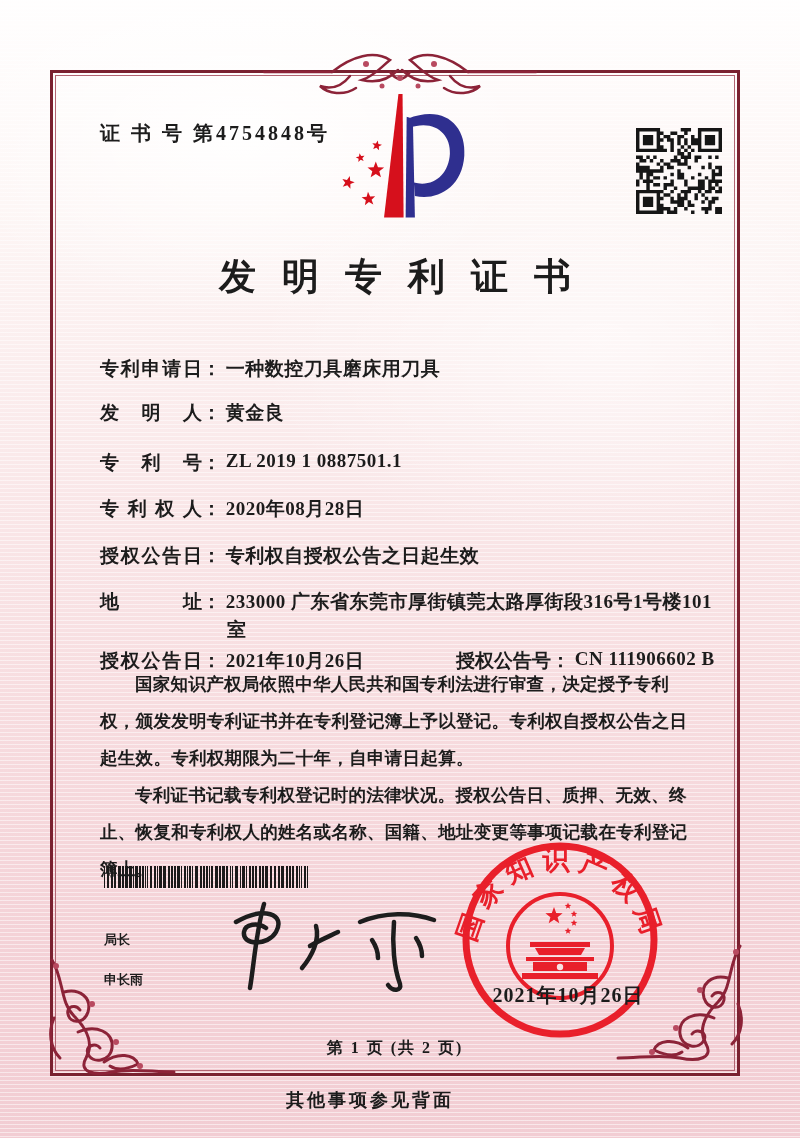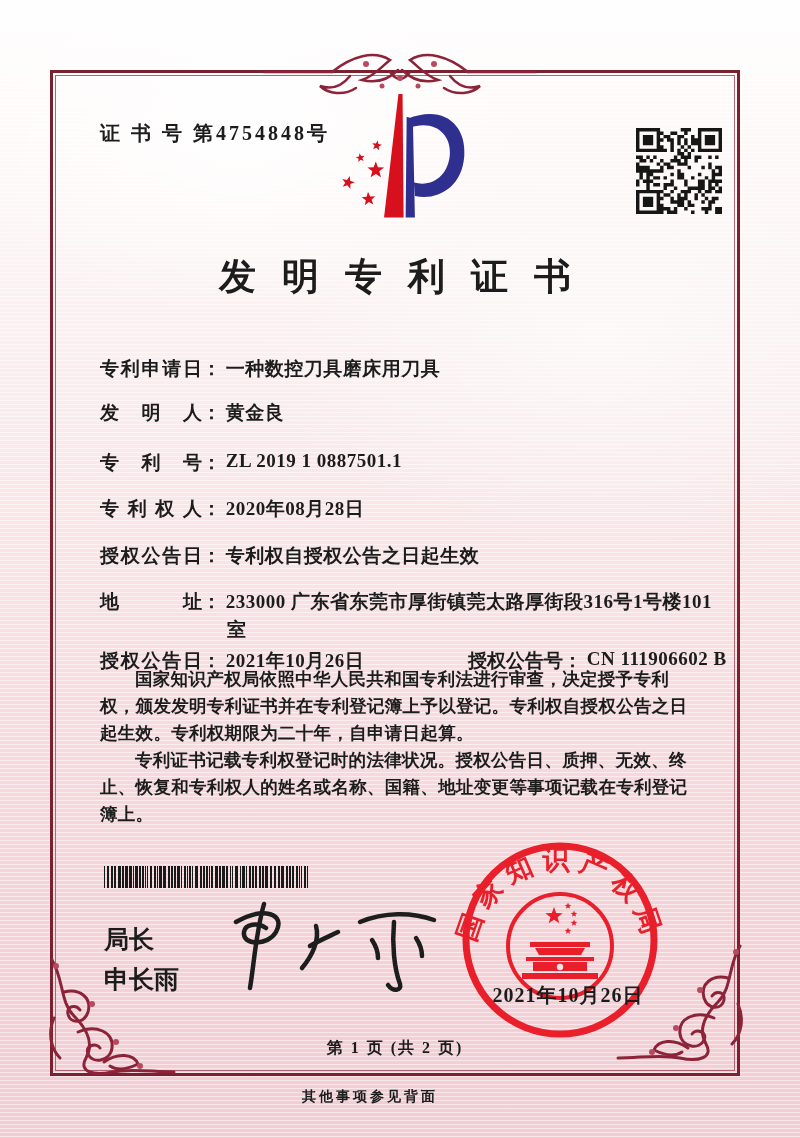"授权公告号： CN 111906602 B" .grant2 { left: 368px -> 356px }
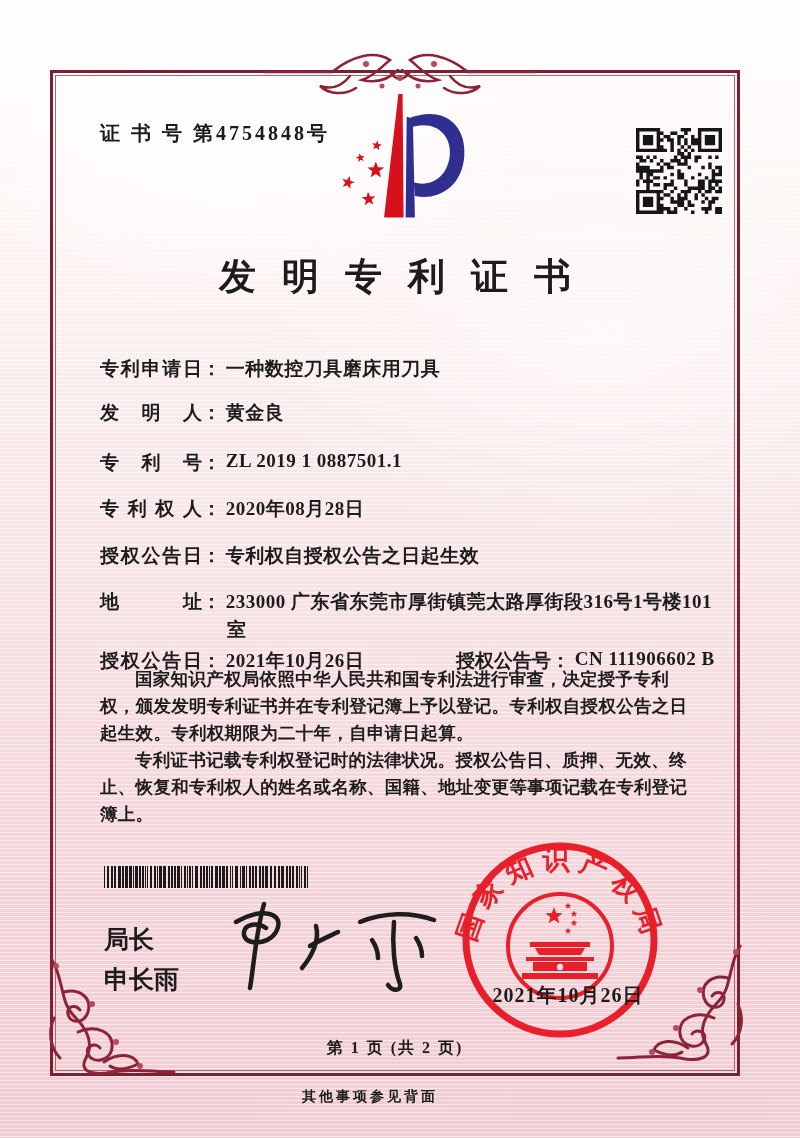"国家知识产权局依照中华人民共和国专利法进行审查，决定授予专利权，颁发发明专利证书" .paras { line-height: 27px -> 37px }
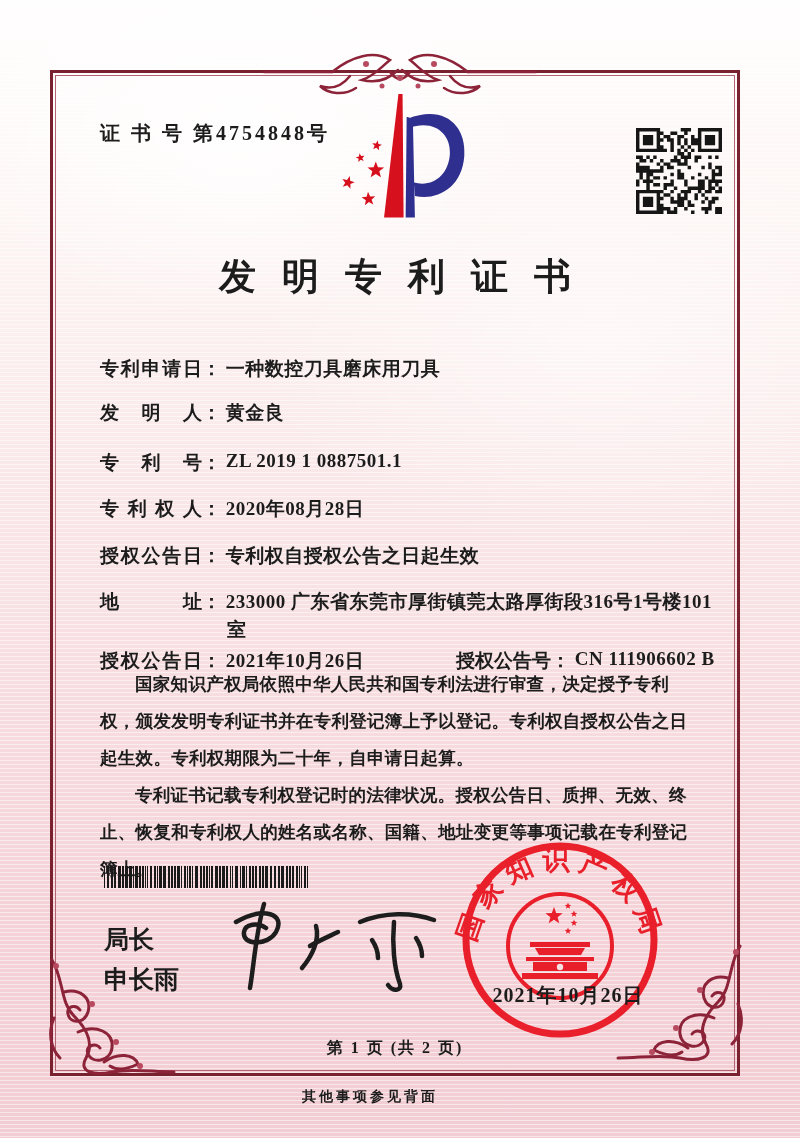"局长" .official { font-size: 25px -> 13px }
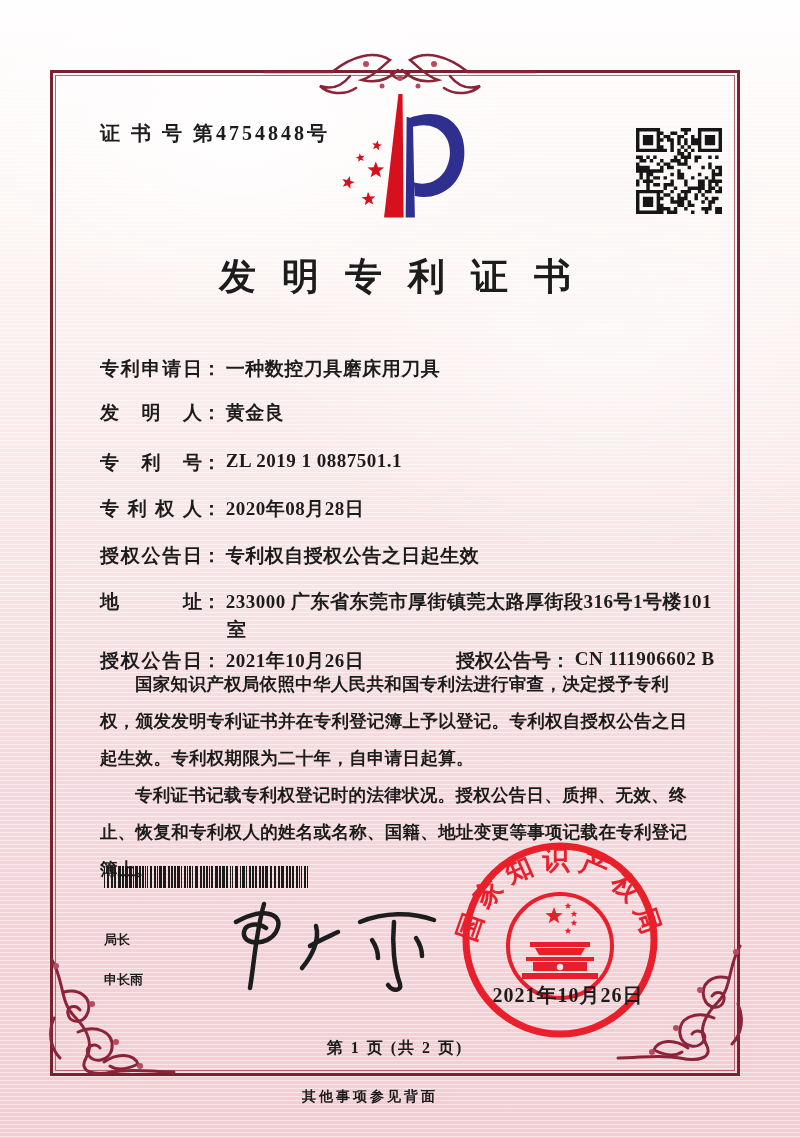"其他事项参见背面" .backnote { font-size: 14px -> 18px }
